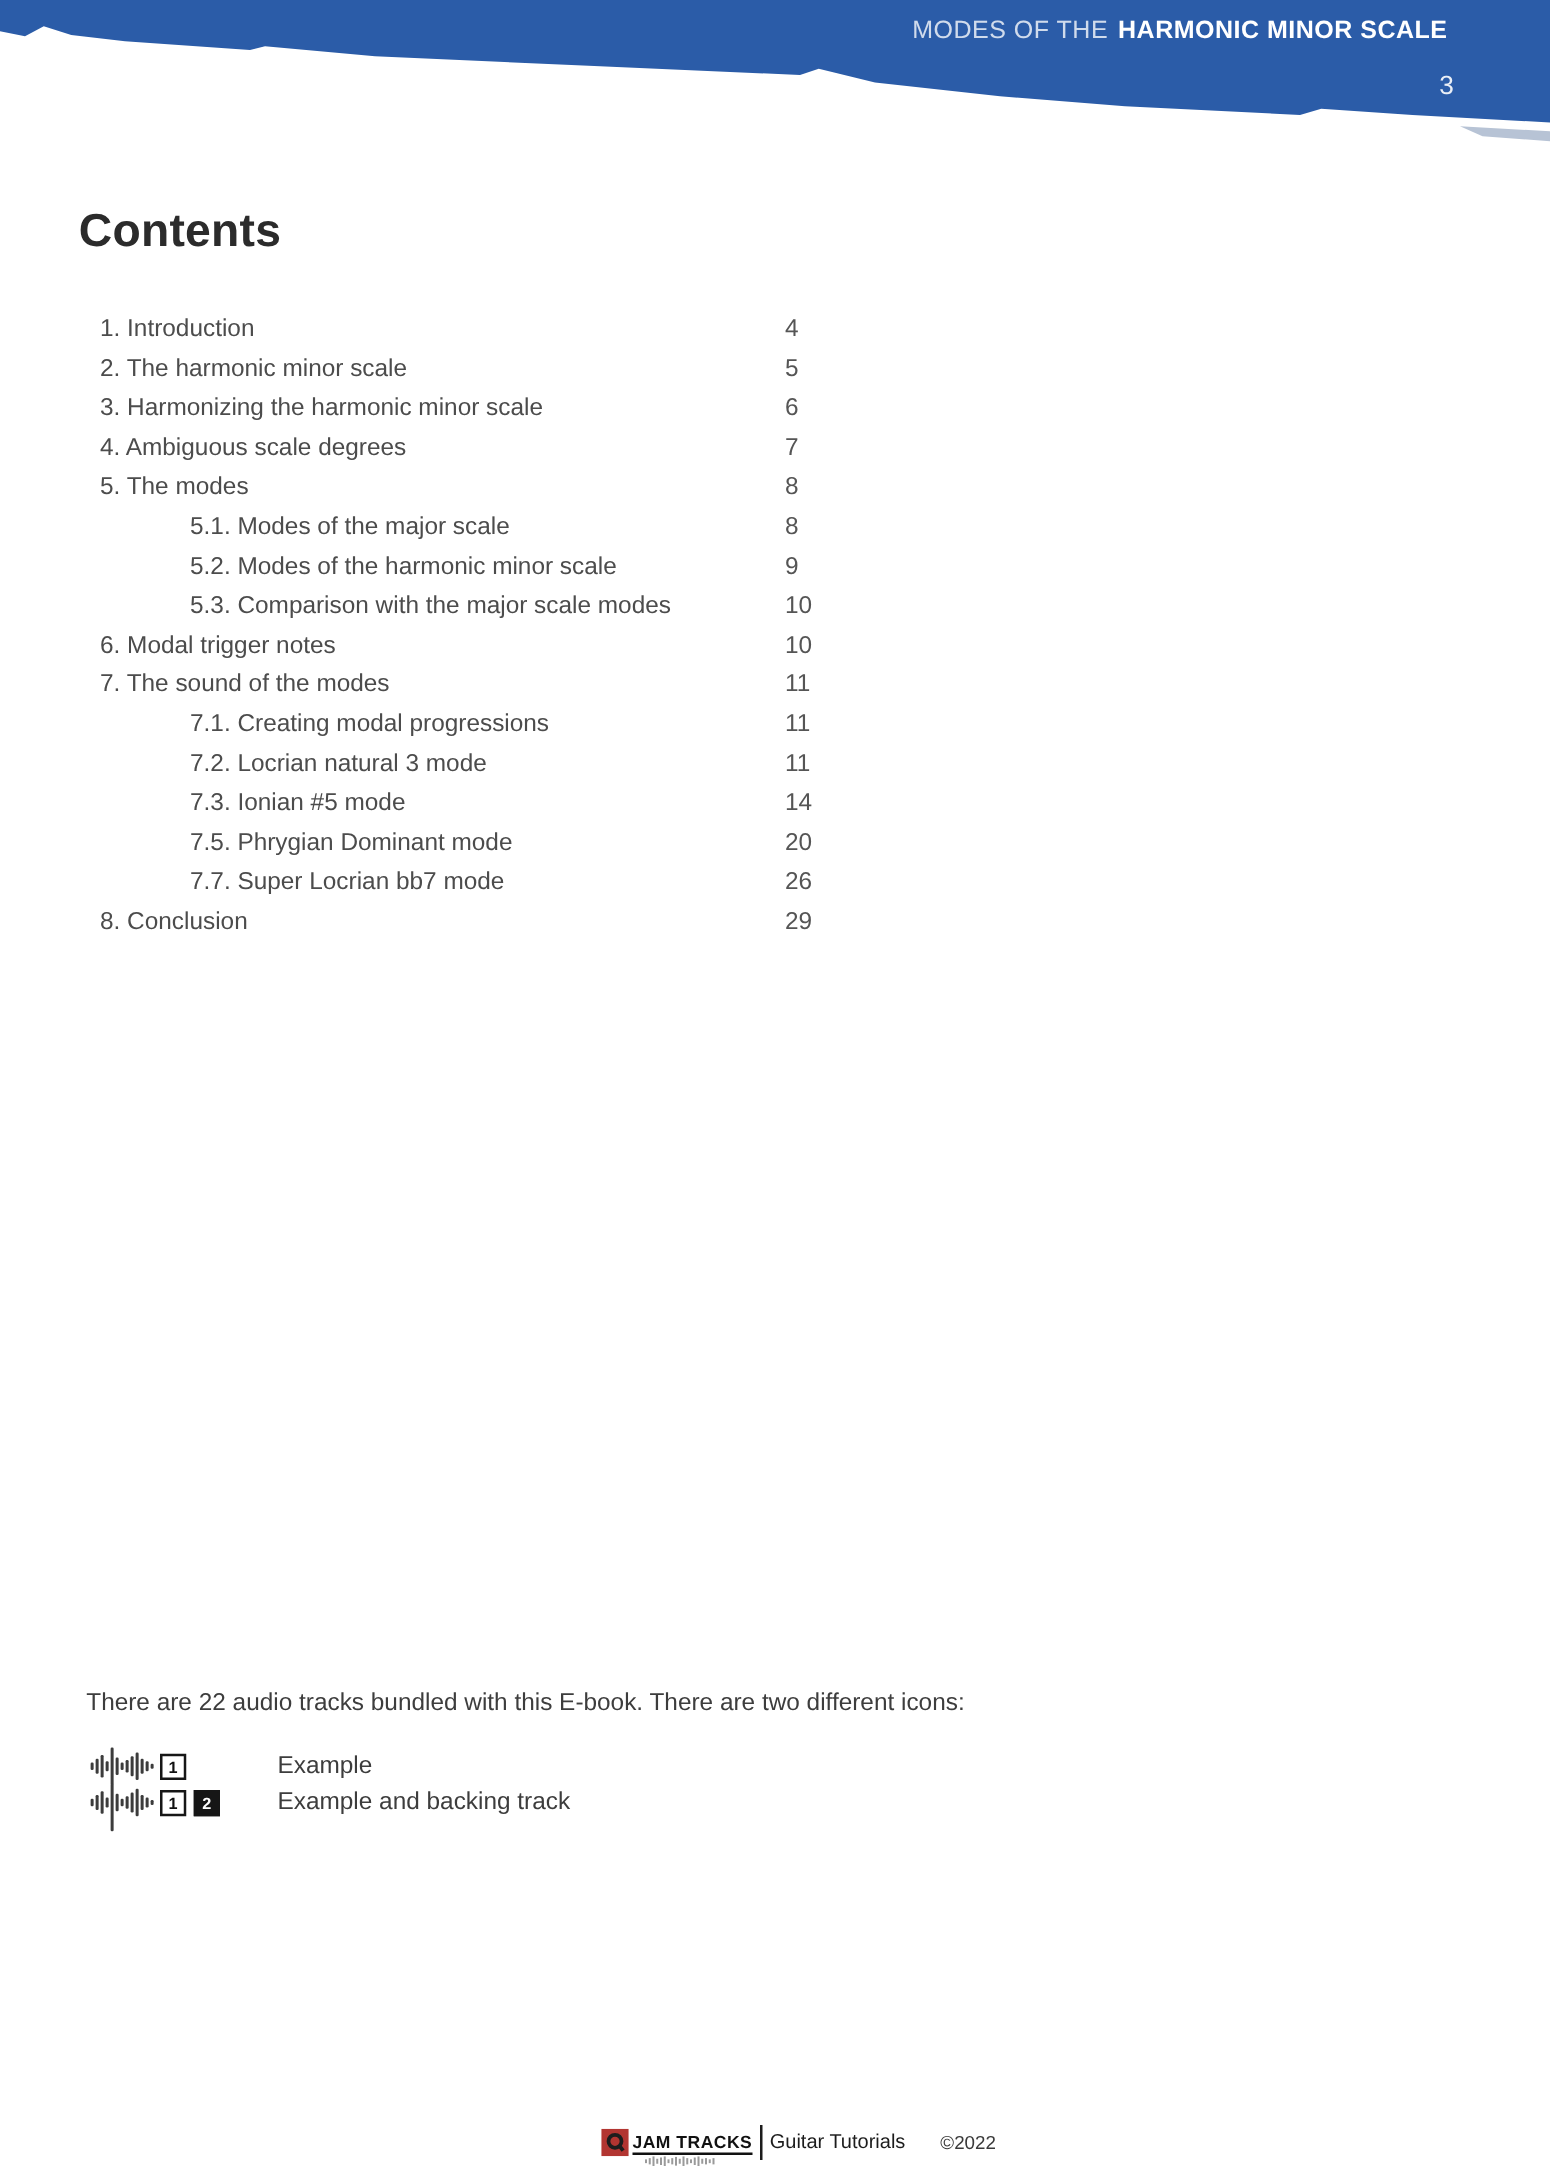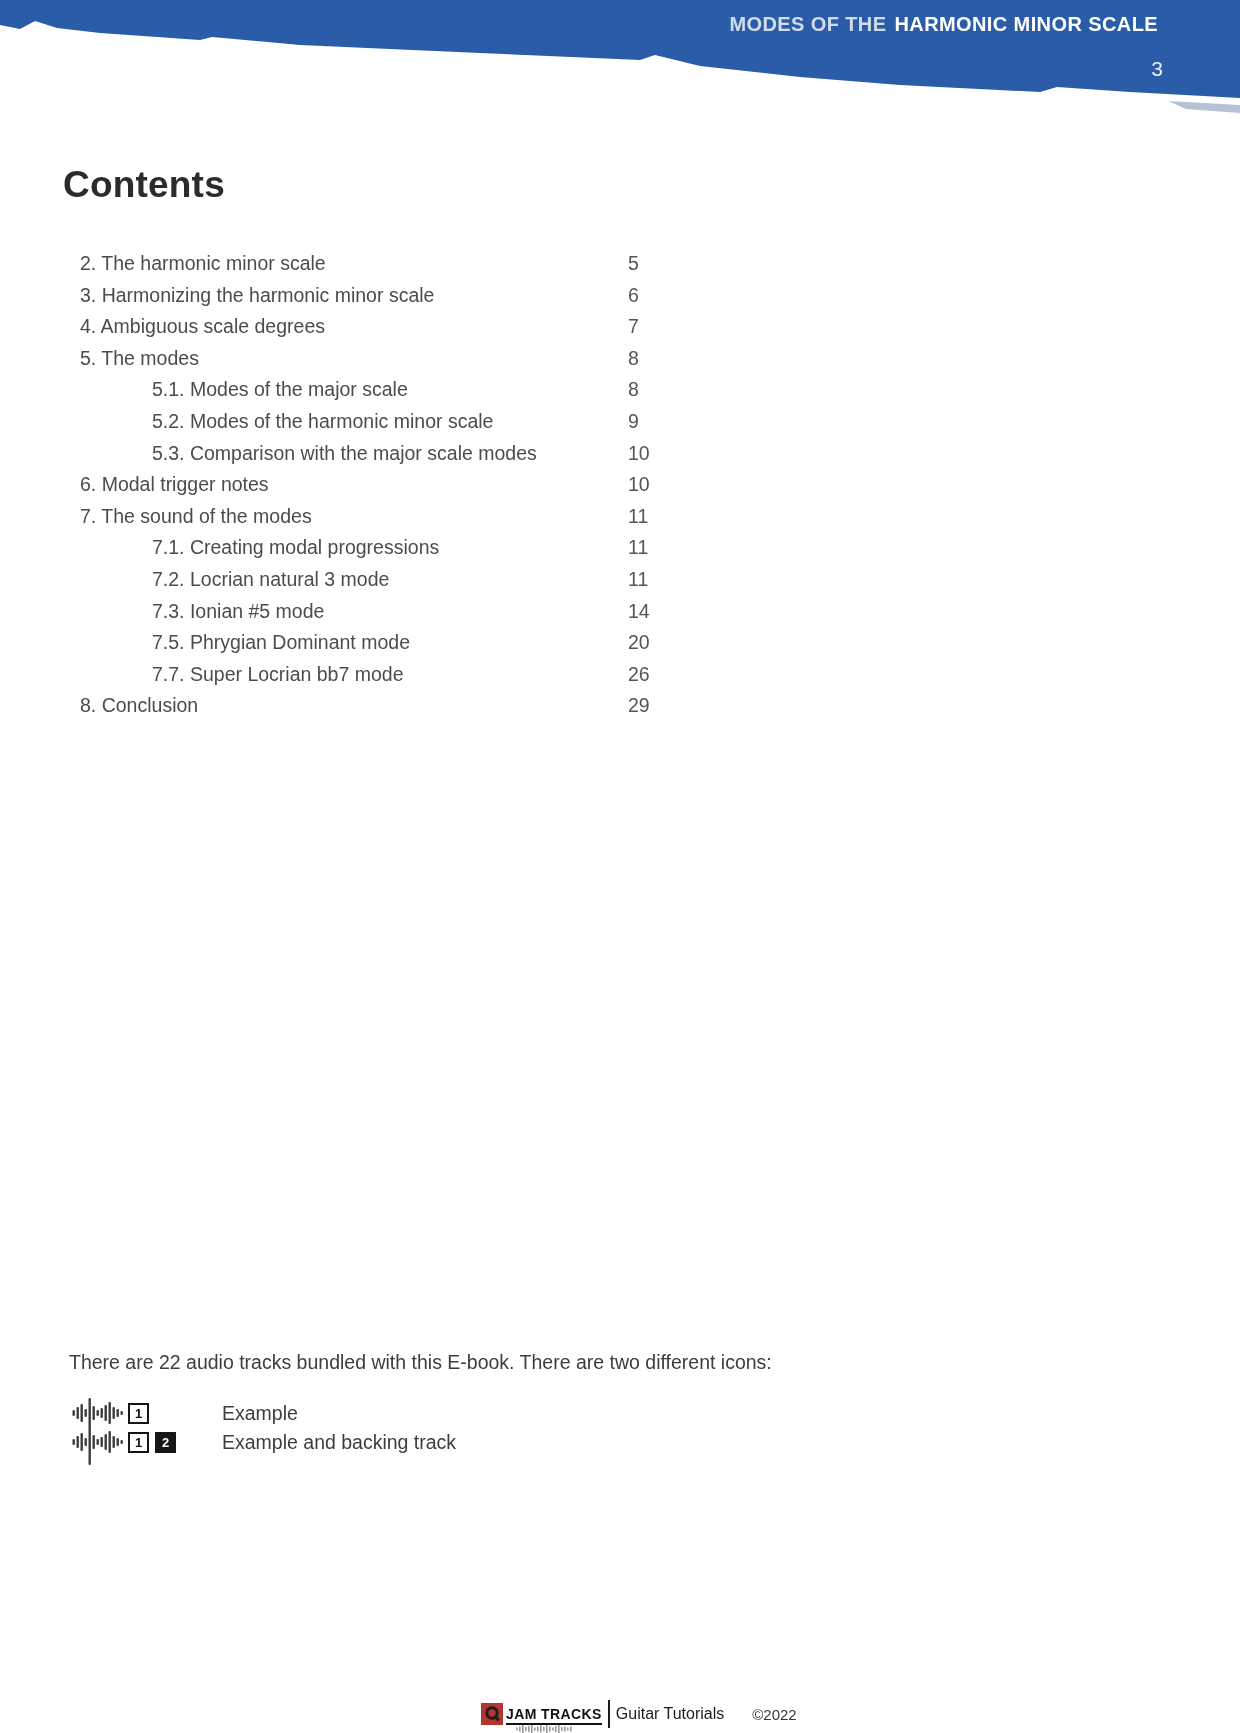"MODES OF THE" .header-title .light { font-weight: 700 -> 400 }
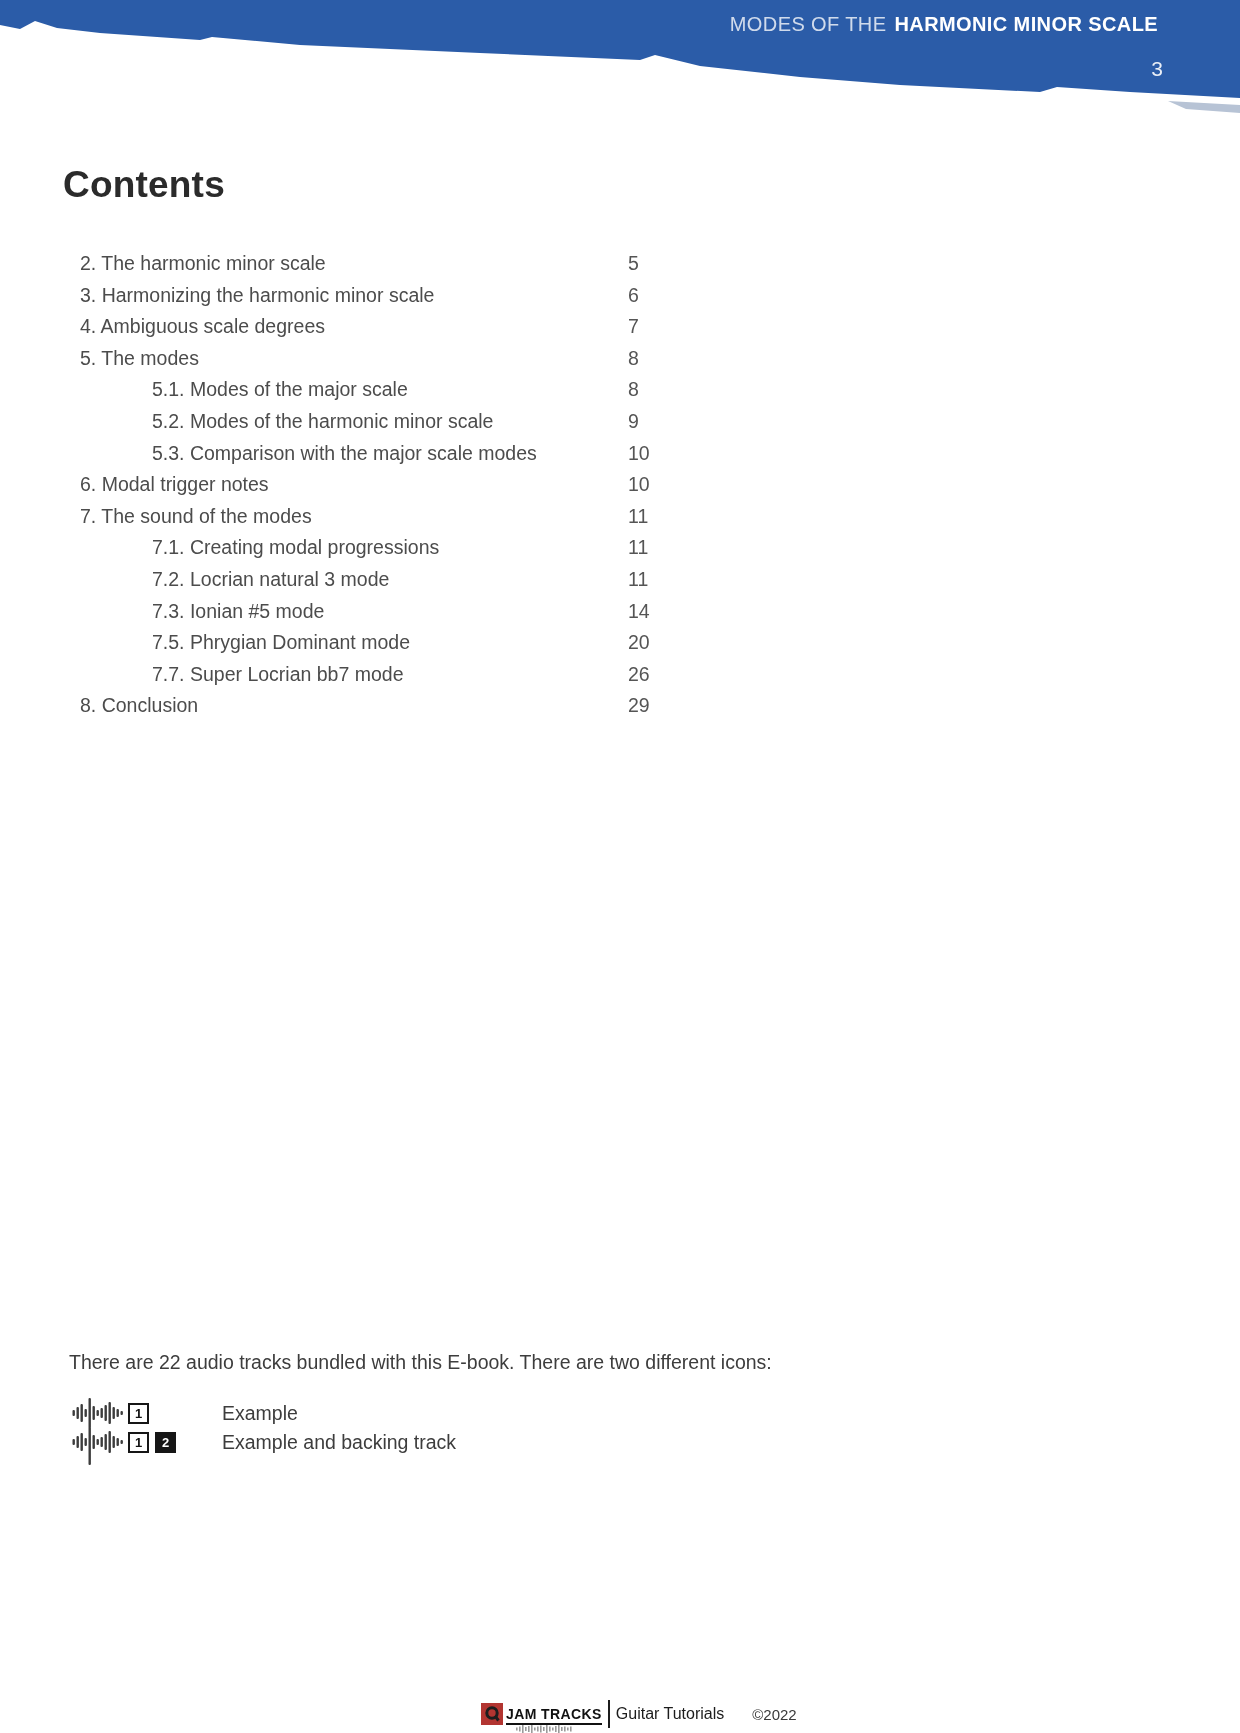"1. Introduction" li { html: none -> <li><span>1. Introduction</span><span>4</span></li> }
